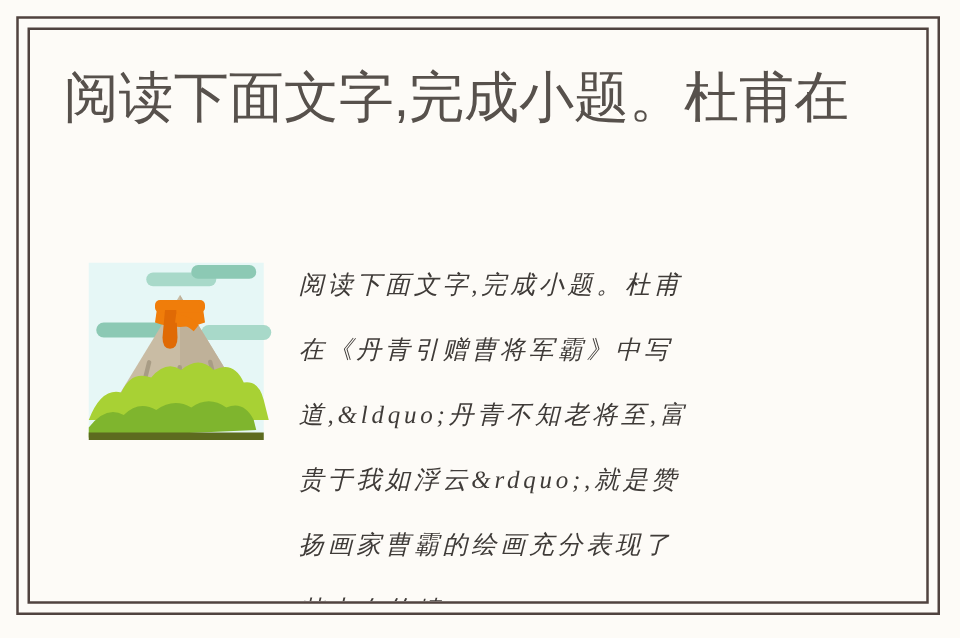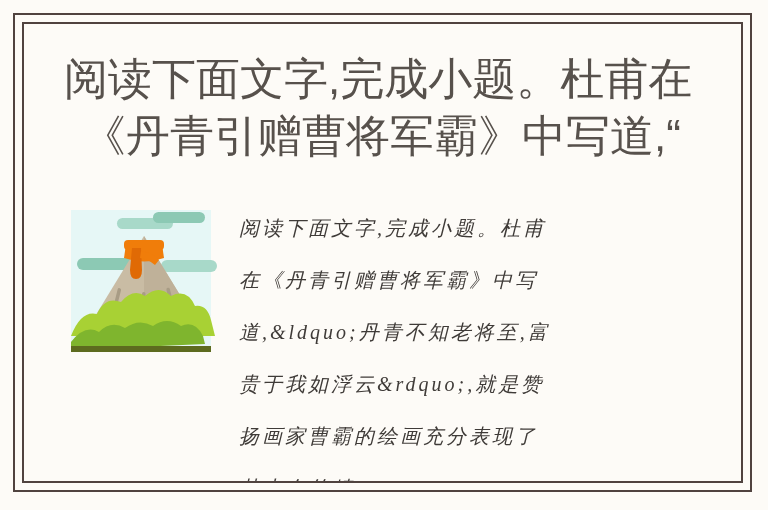"阅读下面文字,完成小题。杜甫在" #heading { left: 40px -> 27px }
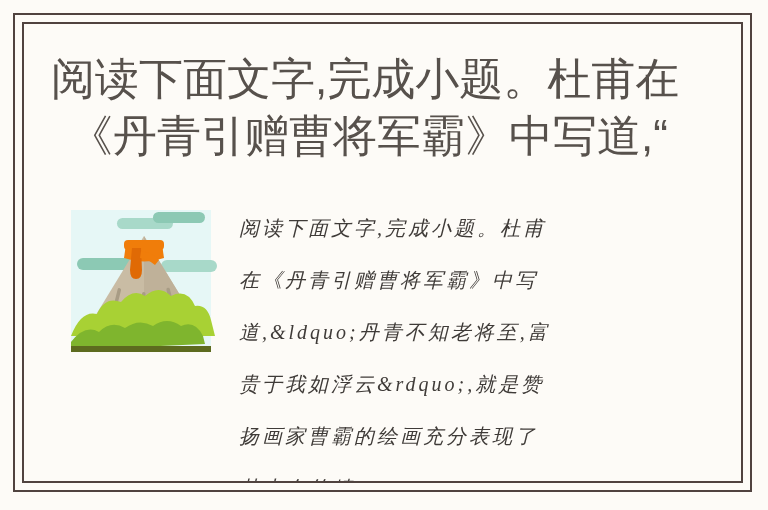"《丹青引赠曹将军霸》中写道,“" span.hline { html: <span>《丹青引赠曹将军霸》中写道,“</span> -> none }
